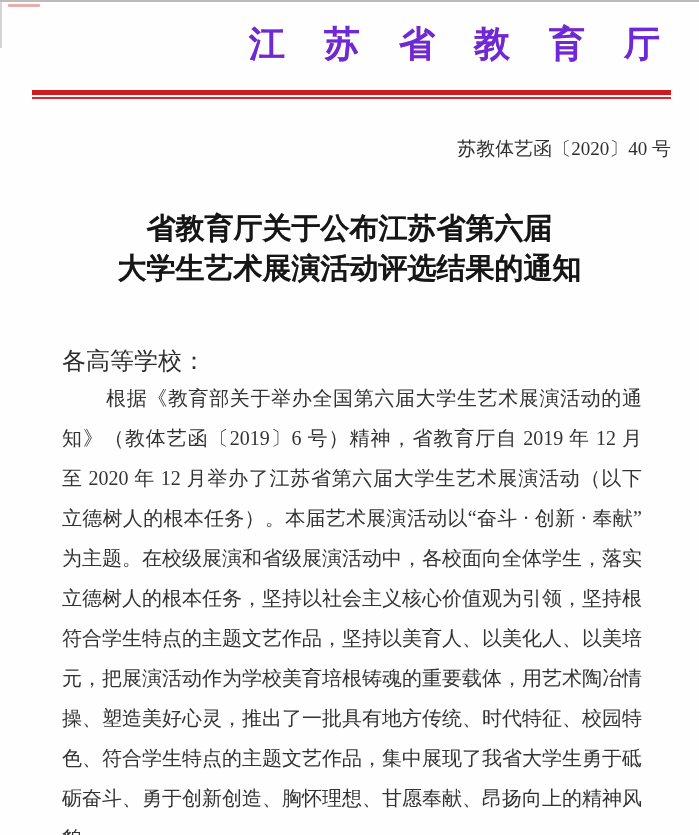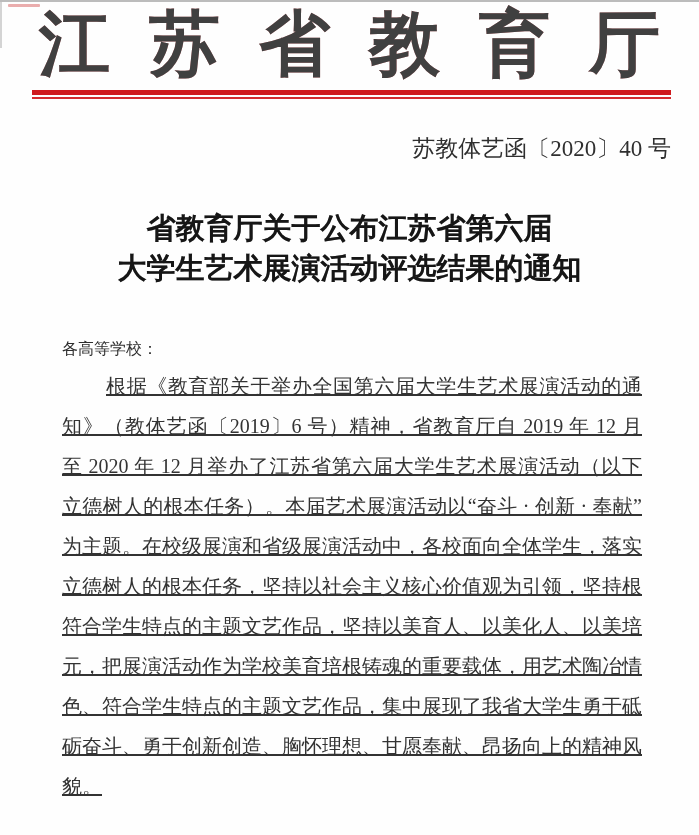"江苏省教育厅" .agency { color: #404040 -> #6d28d9; font-size: 71px -> 36px }
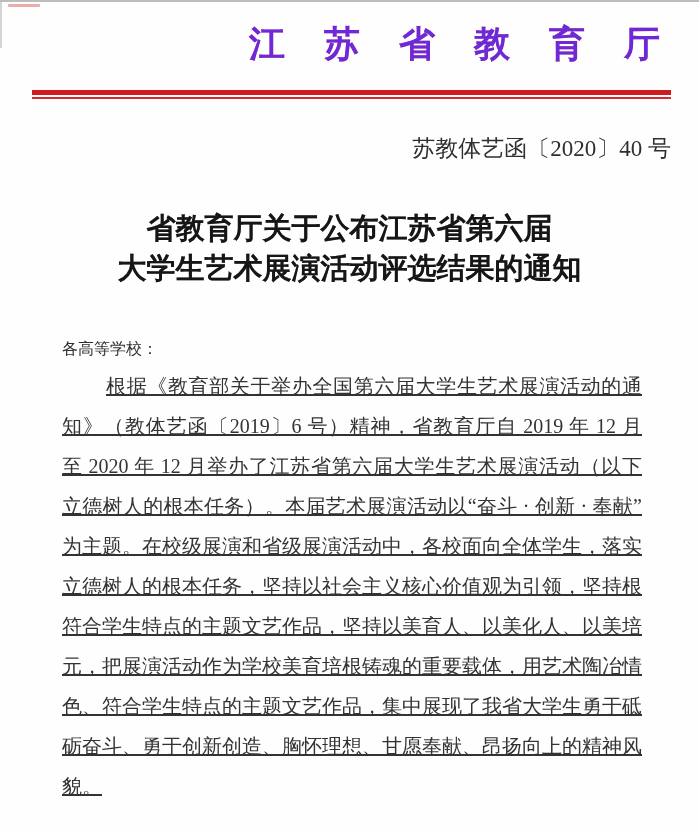"苏教体艺函〔2020〕40 号" .doc-number { font-size: 23px -> 19px }
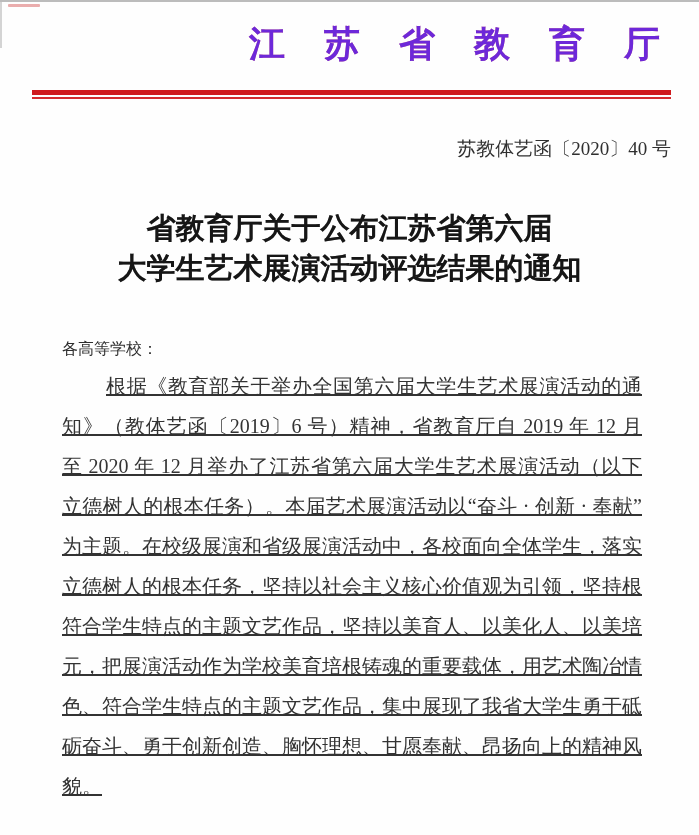"各高等学校：" .salutation { font-size: 16px -> 24px; margin: 48px 0 0 62px -> 60px 0 0 62px }
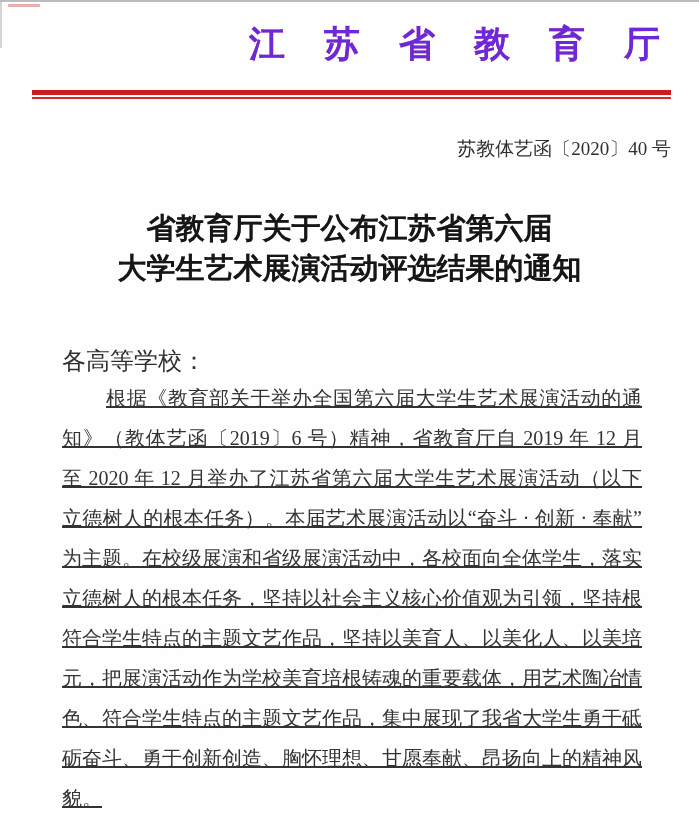"根据《教育部关于举办全国第六届大学生艺术展演活动的通" .bline { text-decoration: underline -> none }
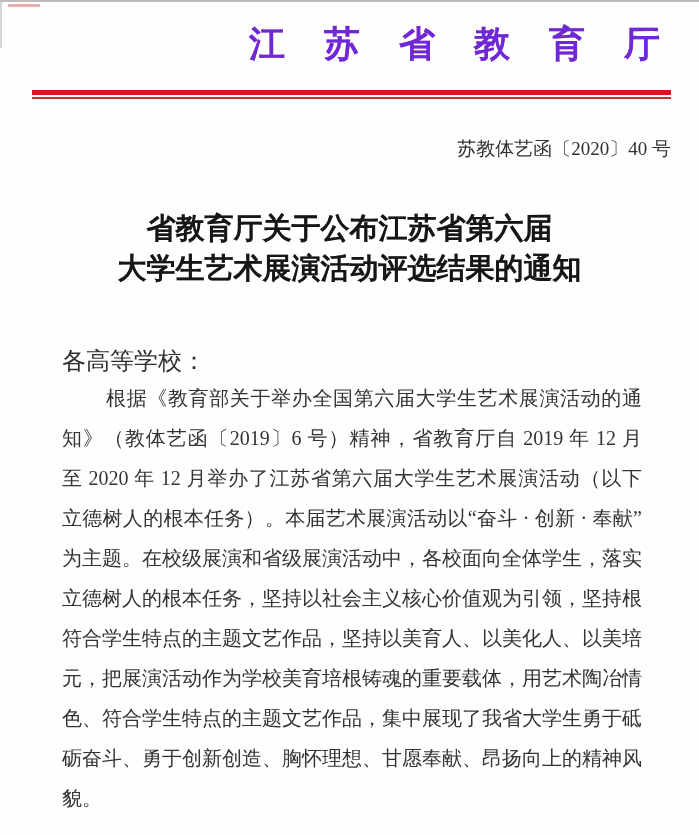"操、塑造美好心灵，推出了一批具有地方传统、时代特征、校园特" div.bline { html: none -> <div>操、塑造美好心灵，推出了一批具有地方传统、时代特征、校园特</div> }
